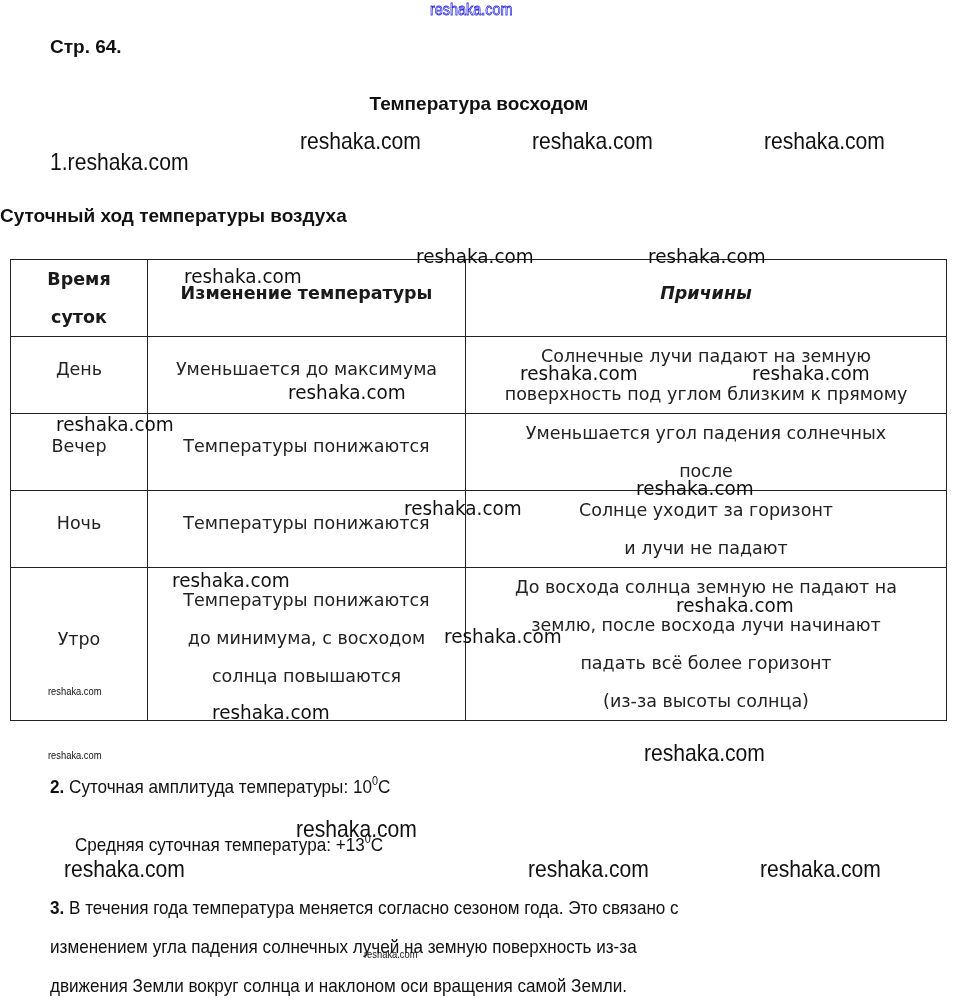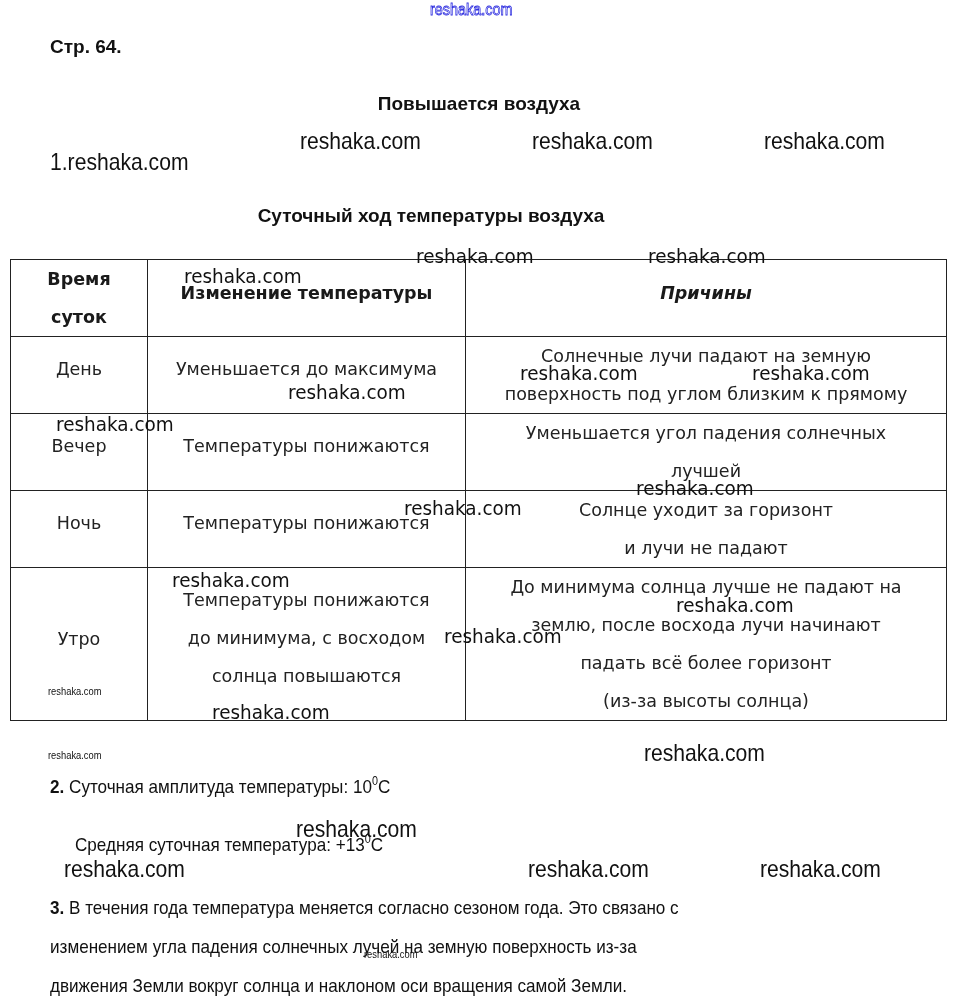"Повышается воздуха" div.abs { text: Повышается воздуха -> Температура восходом }
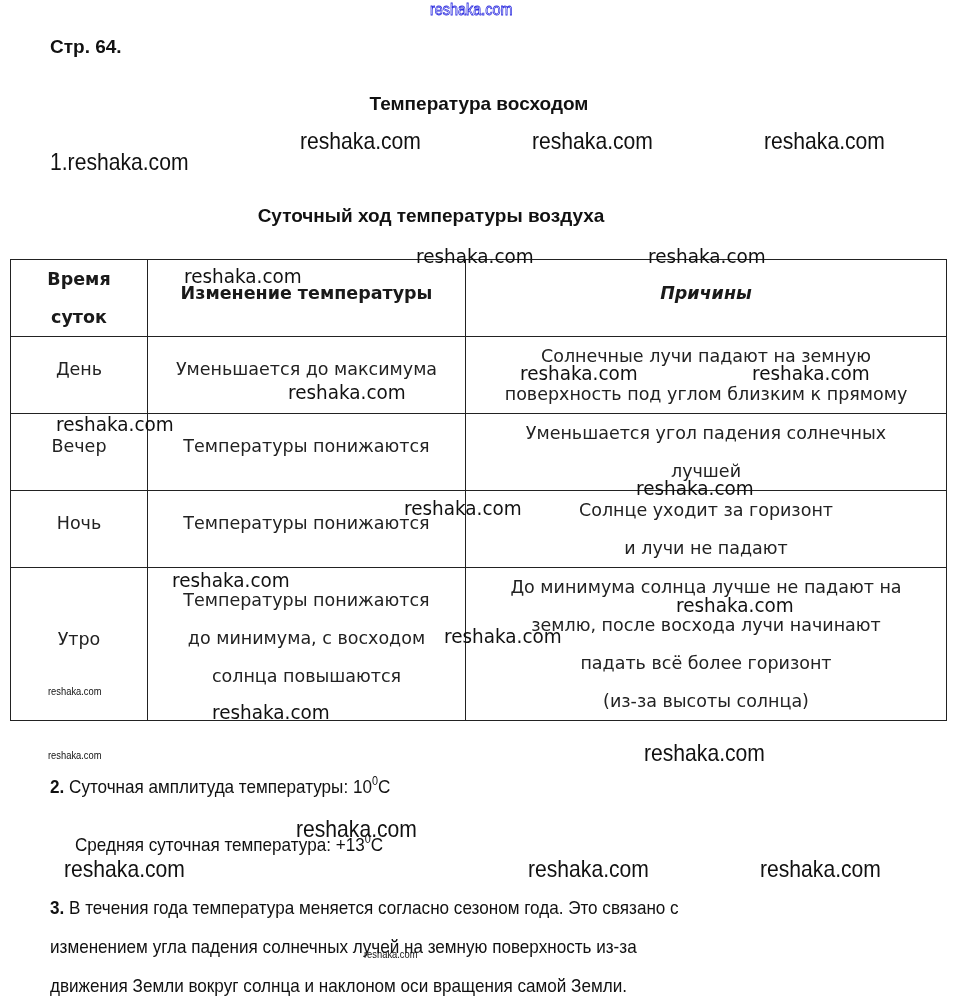"Суточный ход температуры воздуха" .title2 { padding-left: 32px -> none; text-align: center -> none }
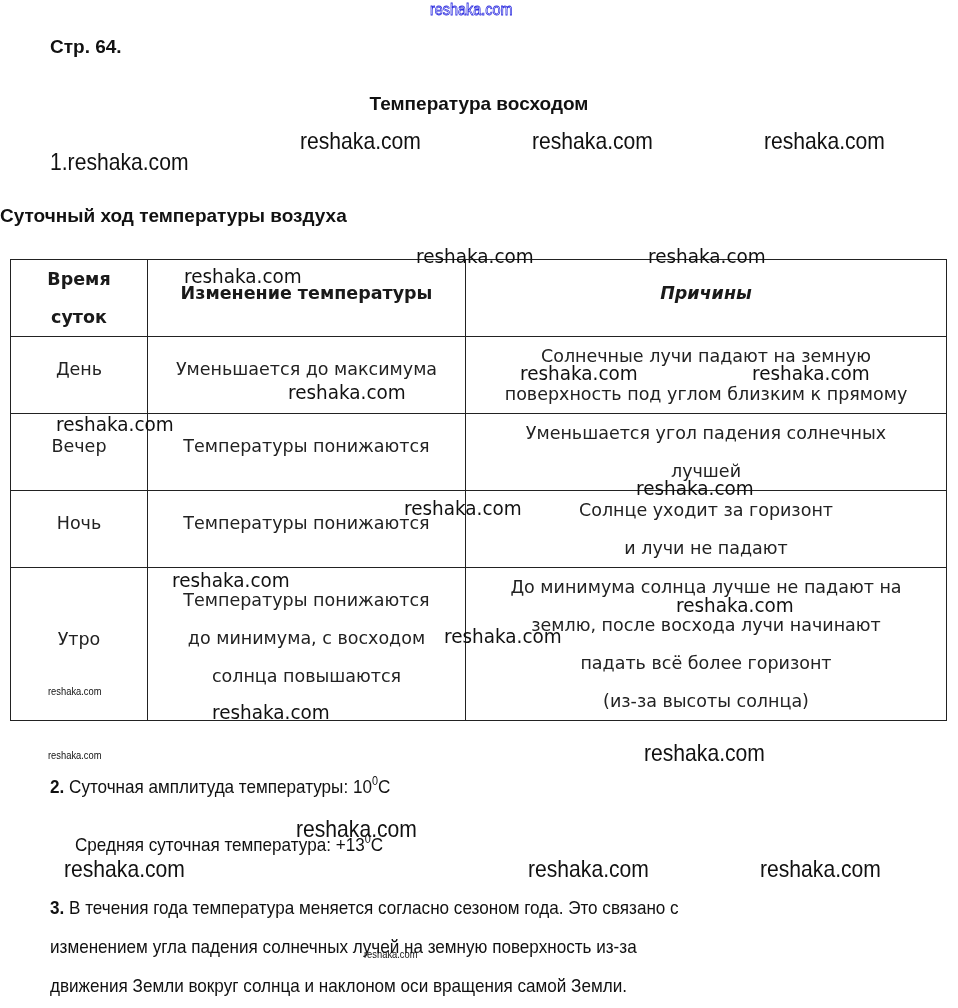"лучшей" div { text: лучшей -> после }
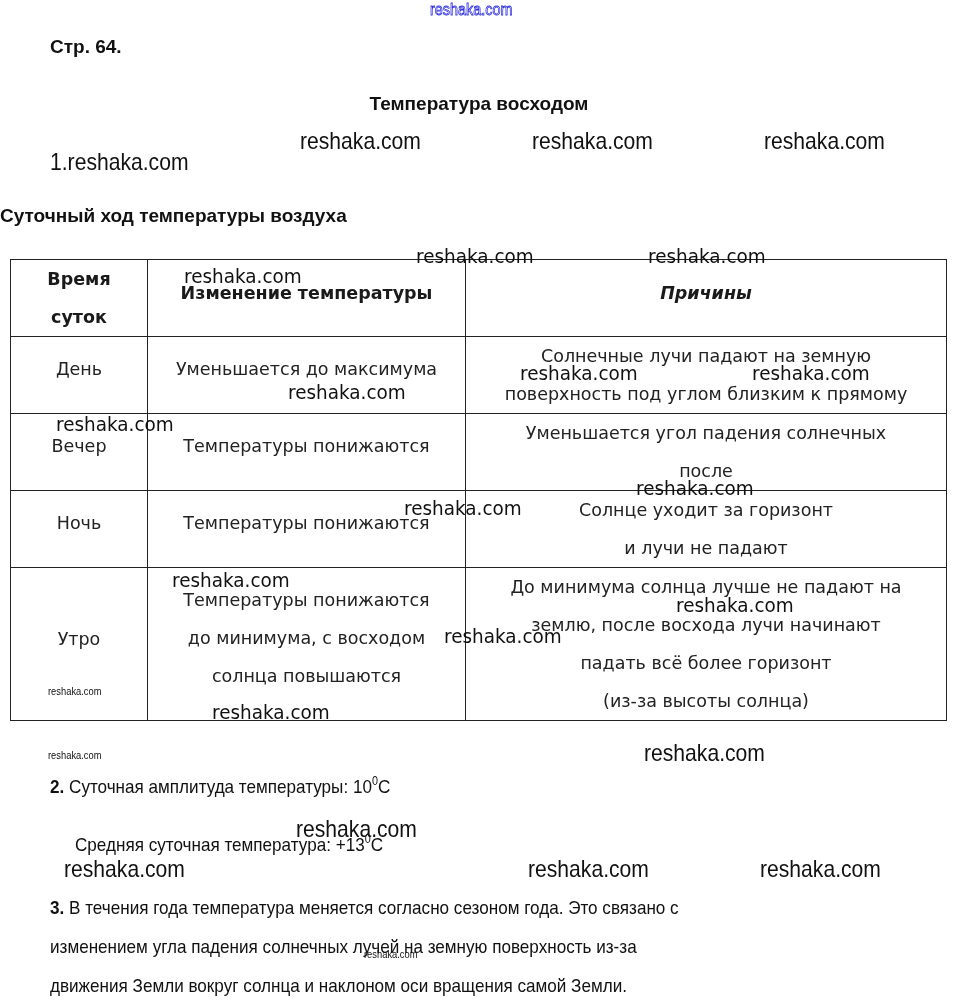"До минимума солнца лучше не" div { text: минимума солнца лучше -> восхода солнца земную }
